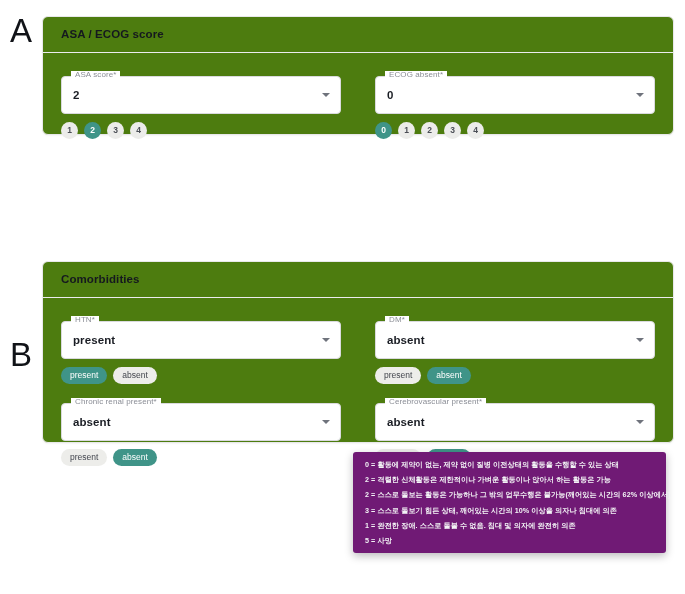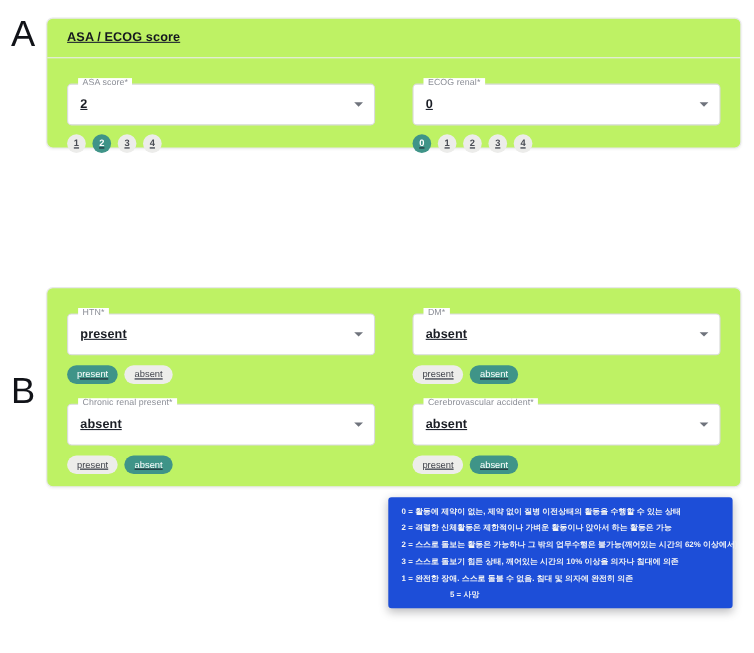"ASA / ECOG score" .card { background: #bef264 -> #4d7c0f; text-decoration: underline -> none }
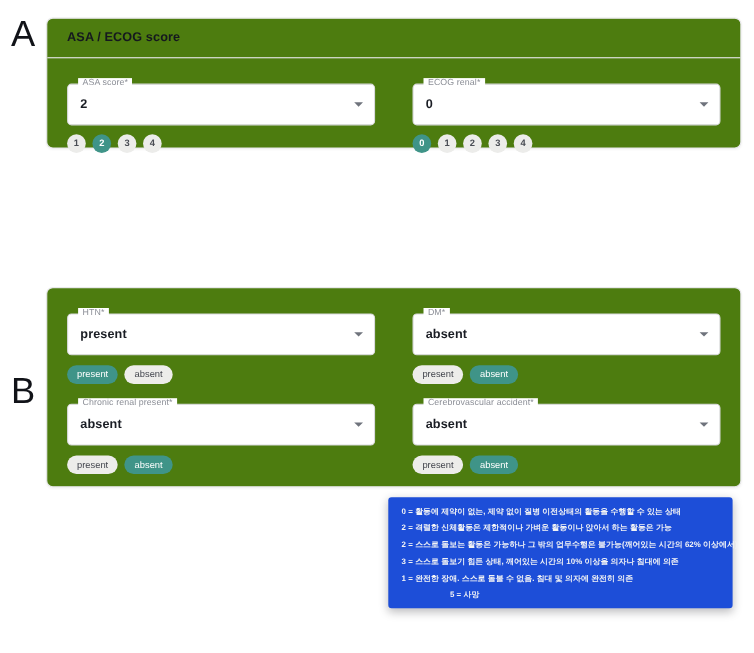"ECOG renal" span { text: renal -> absent }
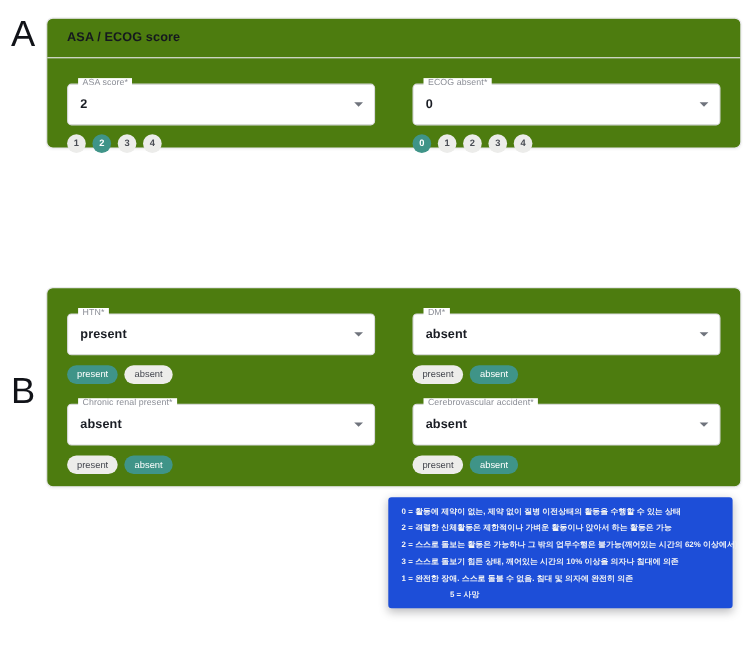"Comorbidities" div.card-header { html: none -> <div> <div>Comorbidities</div> </div> }
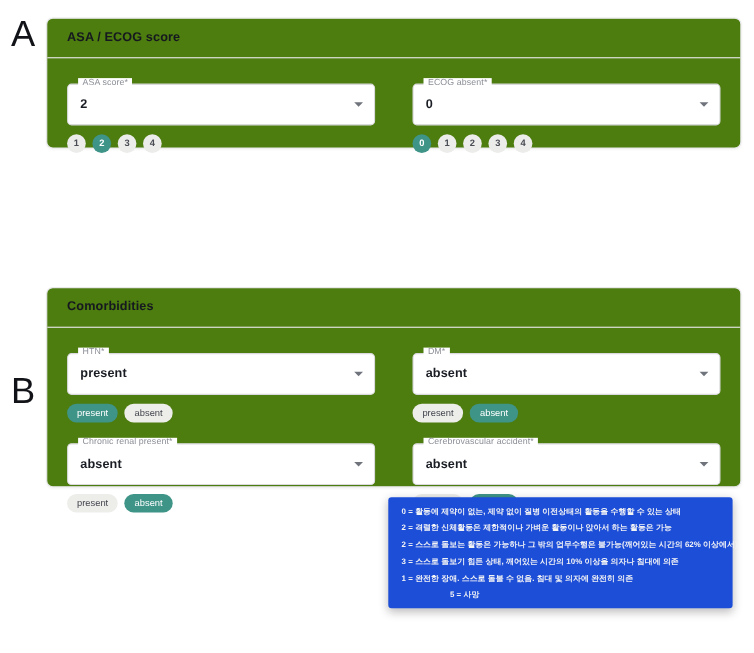"Cerebrovascular accident" span { text: accident -> present }
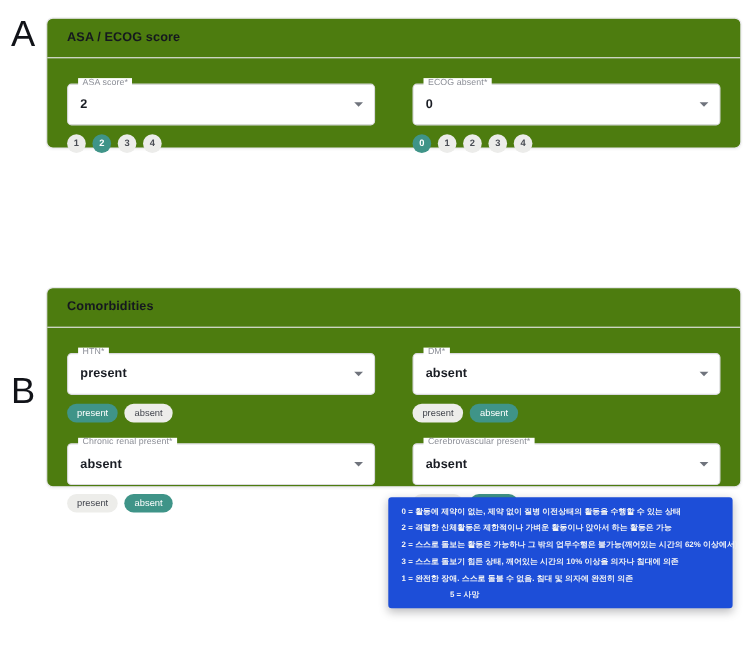"0 = 활동에 제약이 없는," .tooltip { background: #1d4ed8 -> #701a75 }
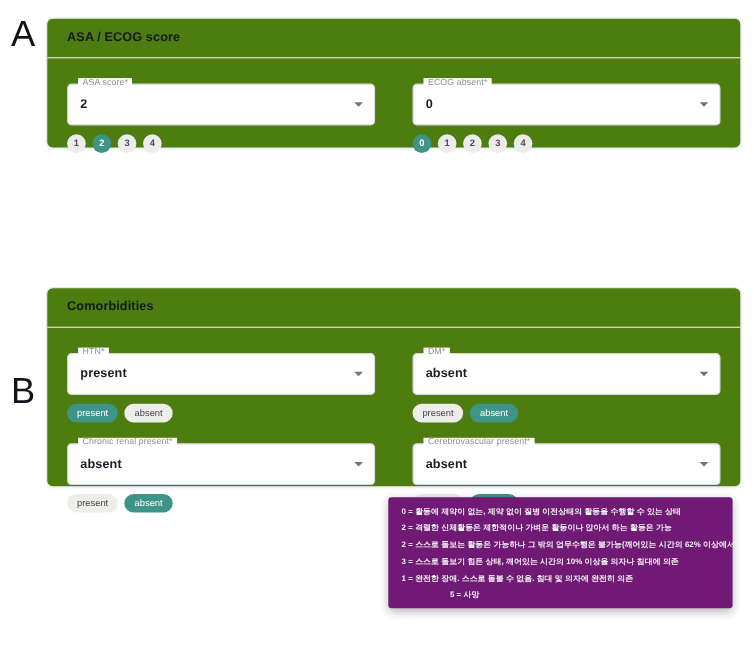"5 = 사망" .tooltip-line:last-child { margin-left: 44px -> none }
